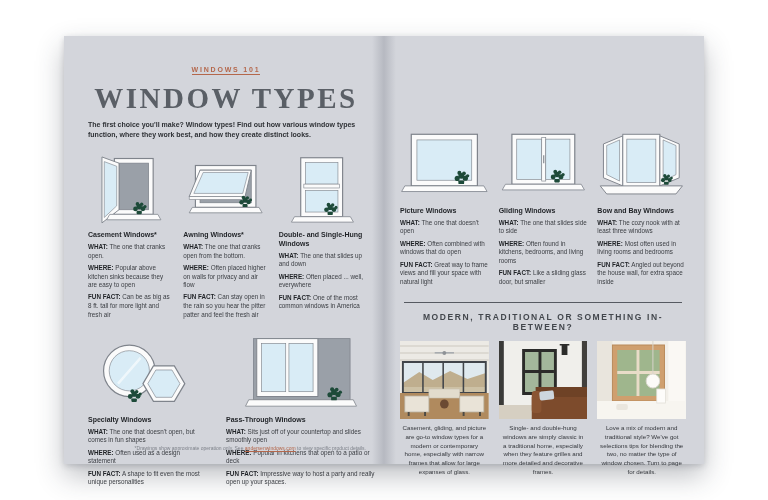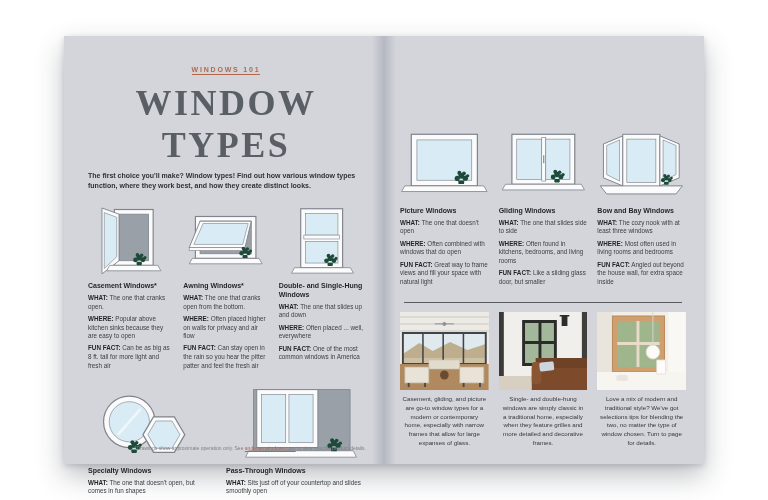"WINDOW TYPES" .title { font-size: 36px -> 29px }
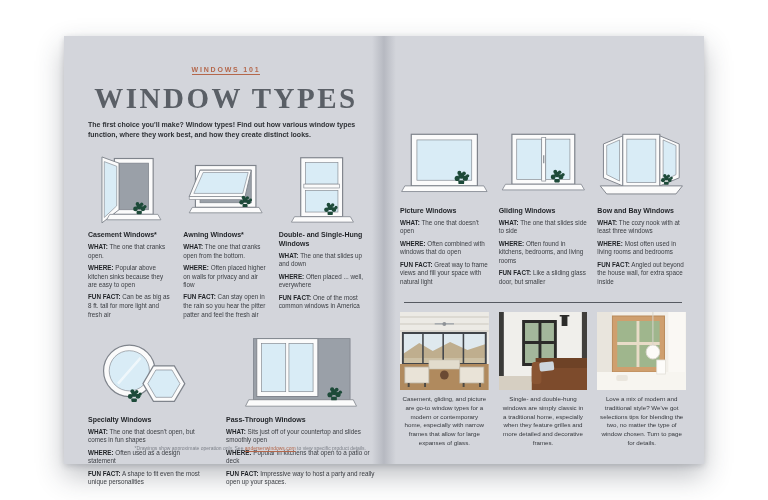"MODERN, TRADITIONAL OR SOMETHING" h2.sec-heading { html: none -> <h2>MODERN, TRADITIONAL OR SOMETHING IN-BETWEEN?</h2> }
